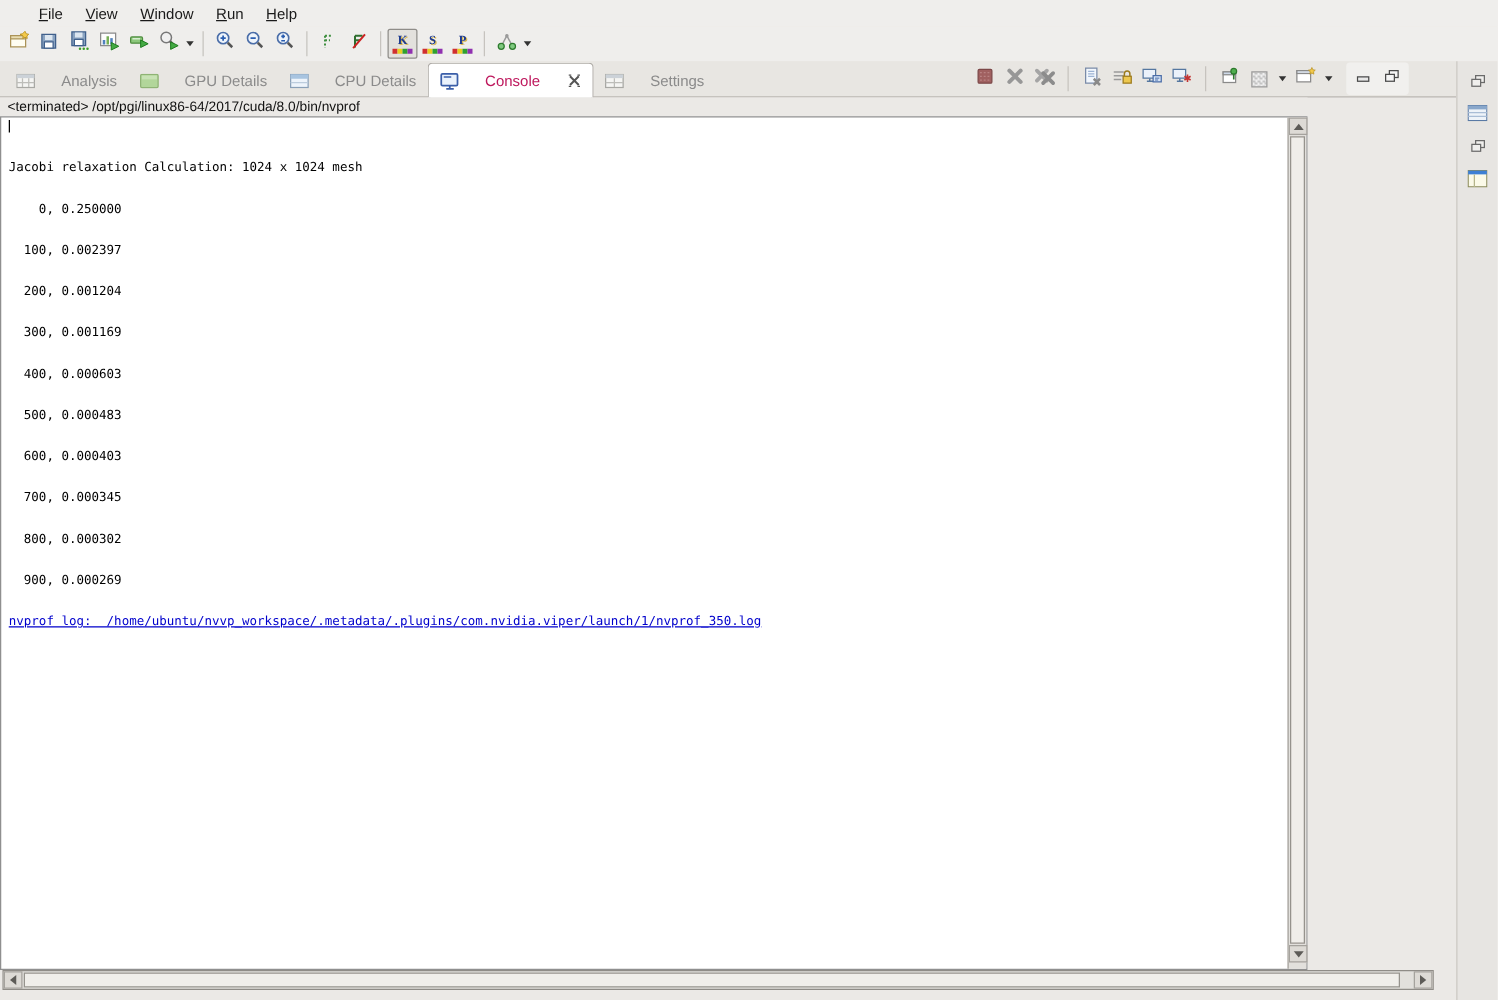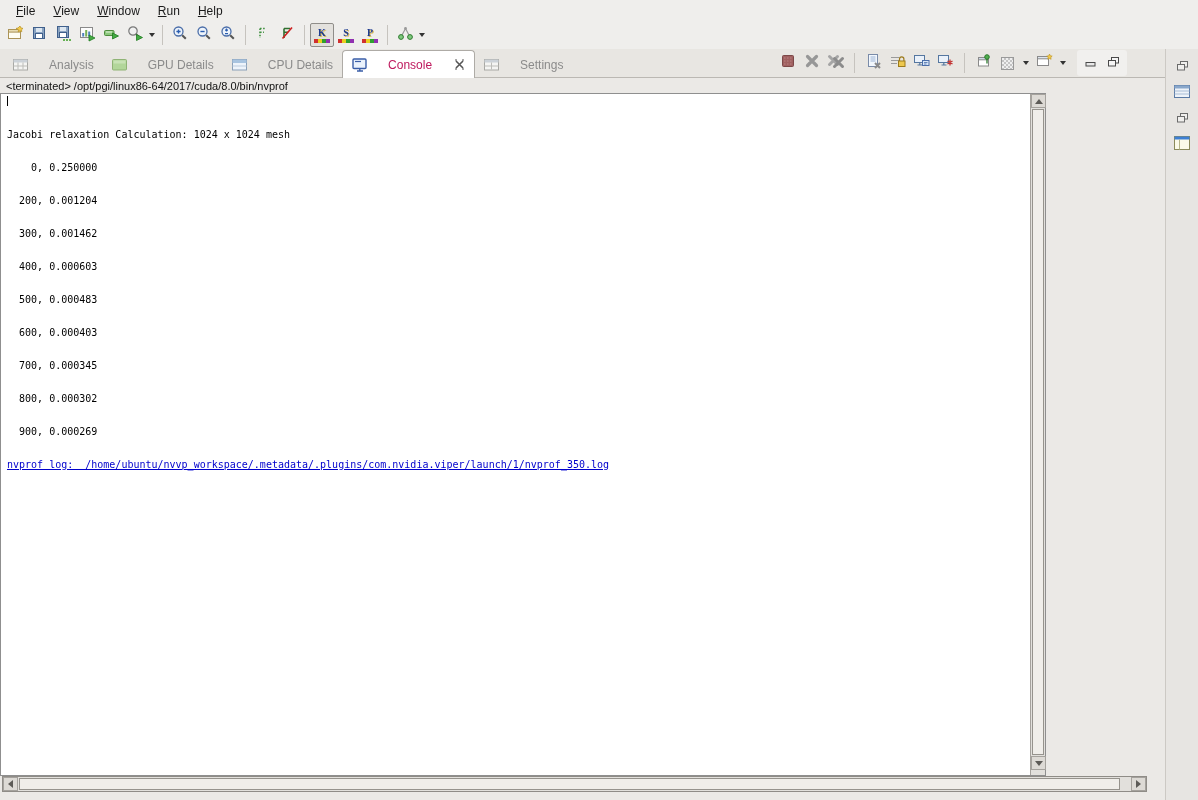"File" #menubar { padding-left: 7px -> 22px }
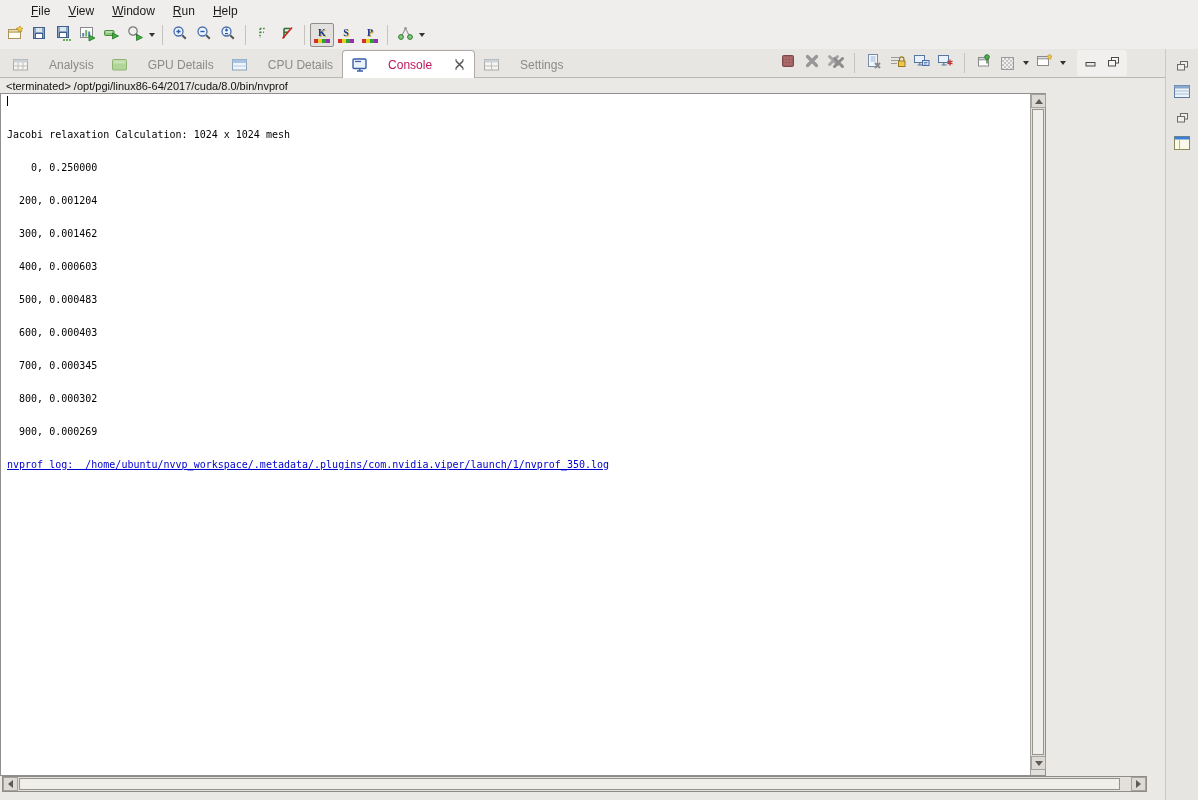"100, 0.002397" div.cline { html: none -> <div> 100, 0.002397</div> }
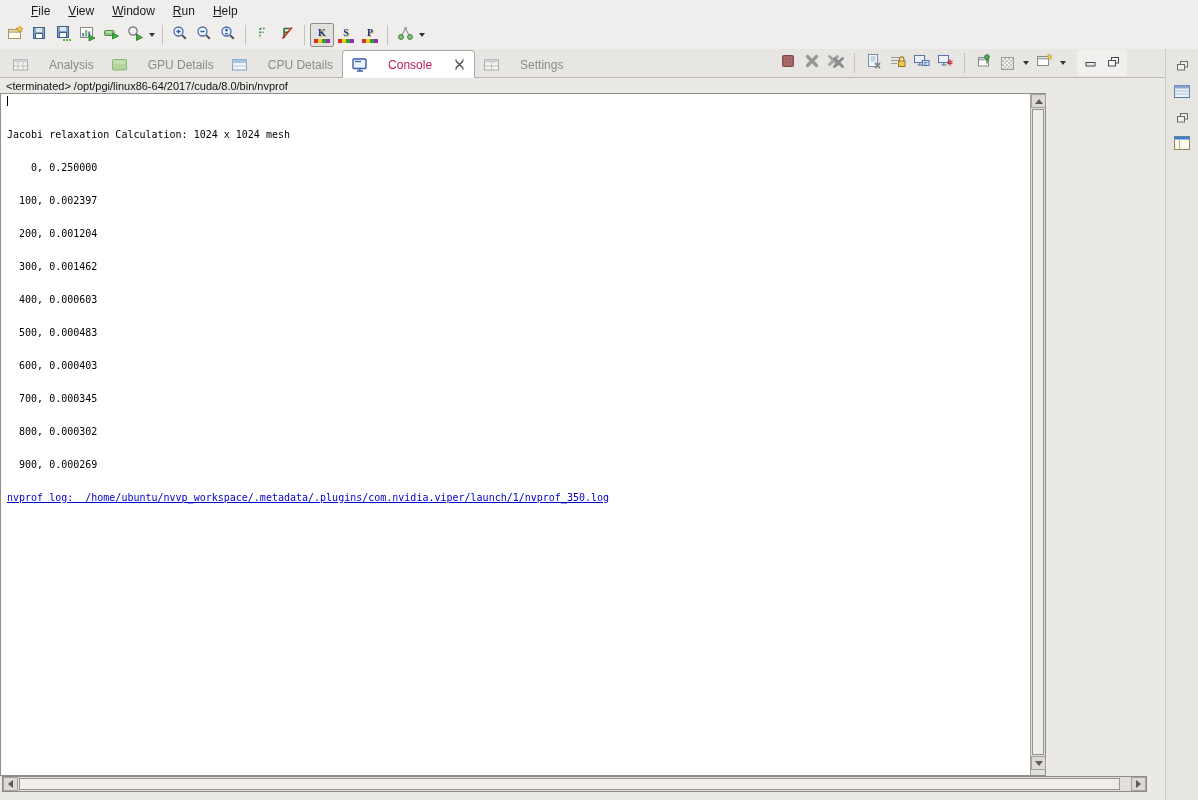"300, 0.001462" div.cline { text: 0.001462 -> 0.001169 }
